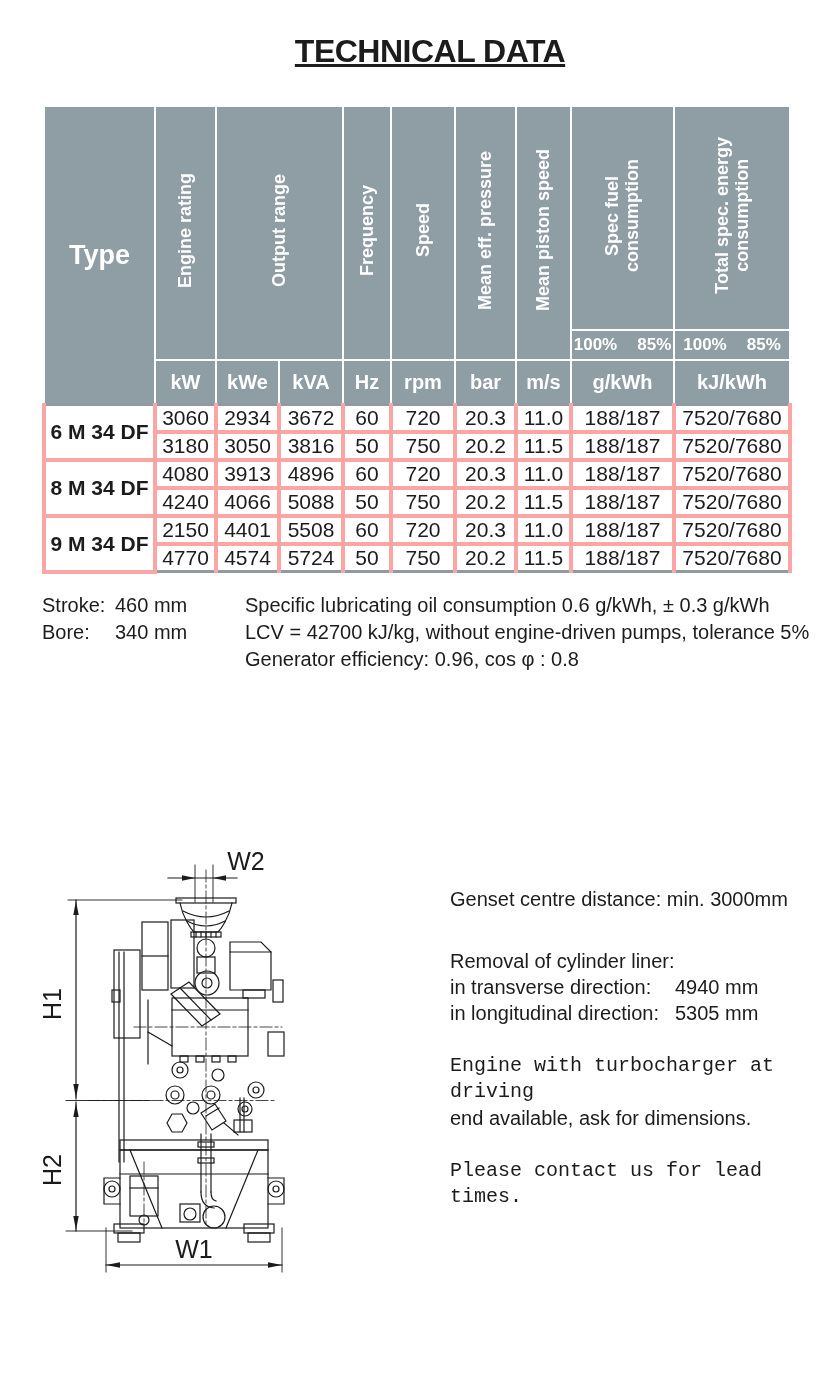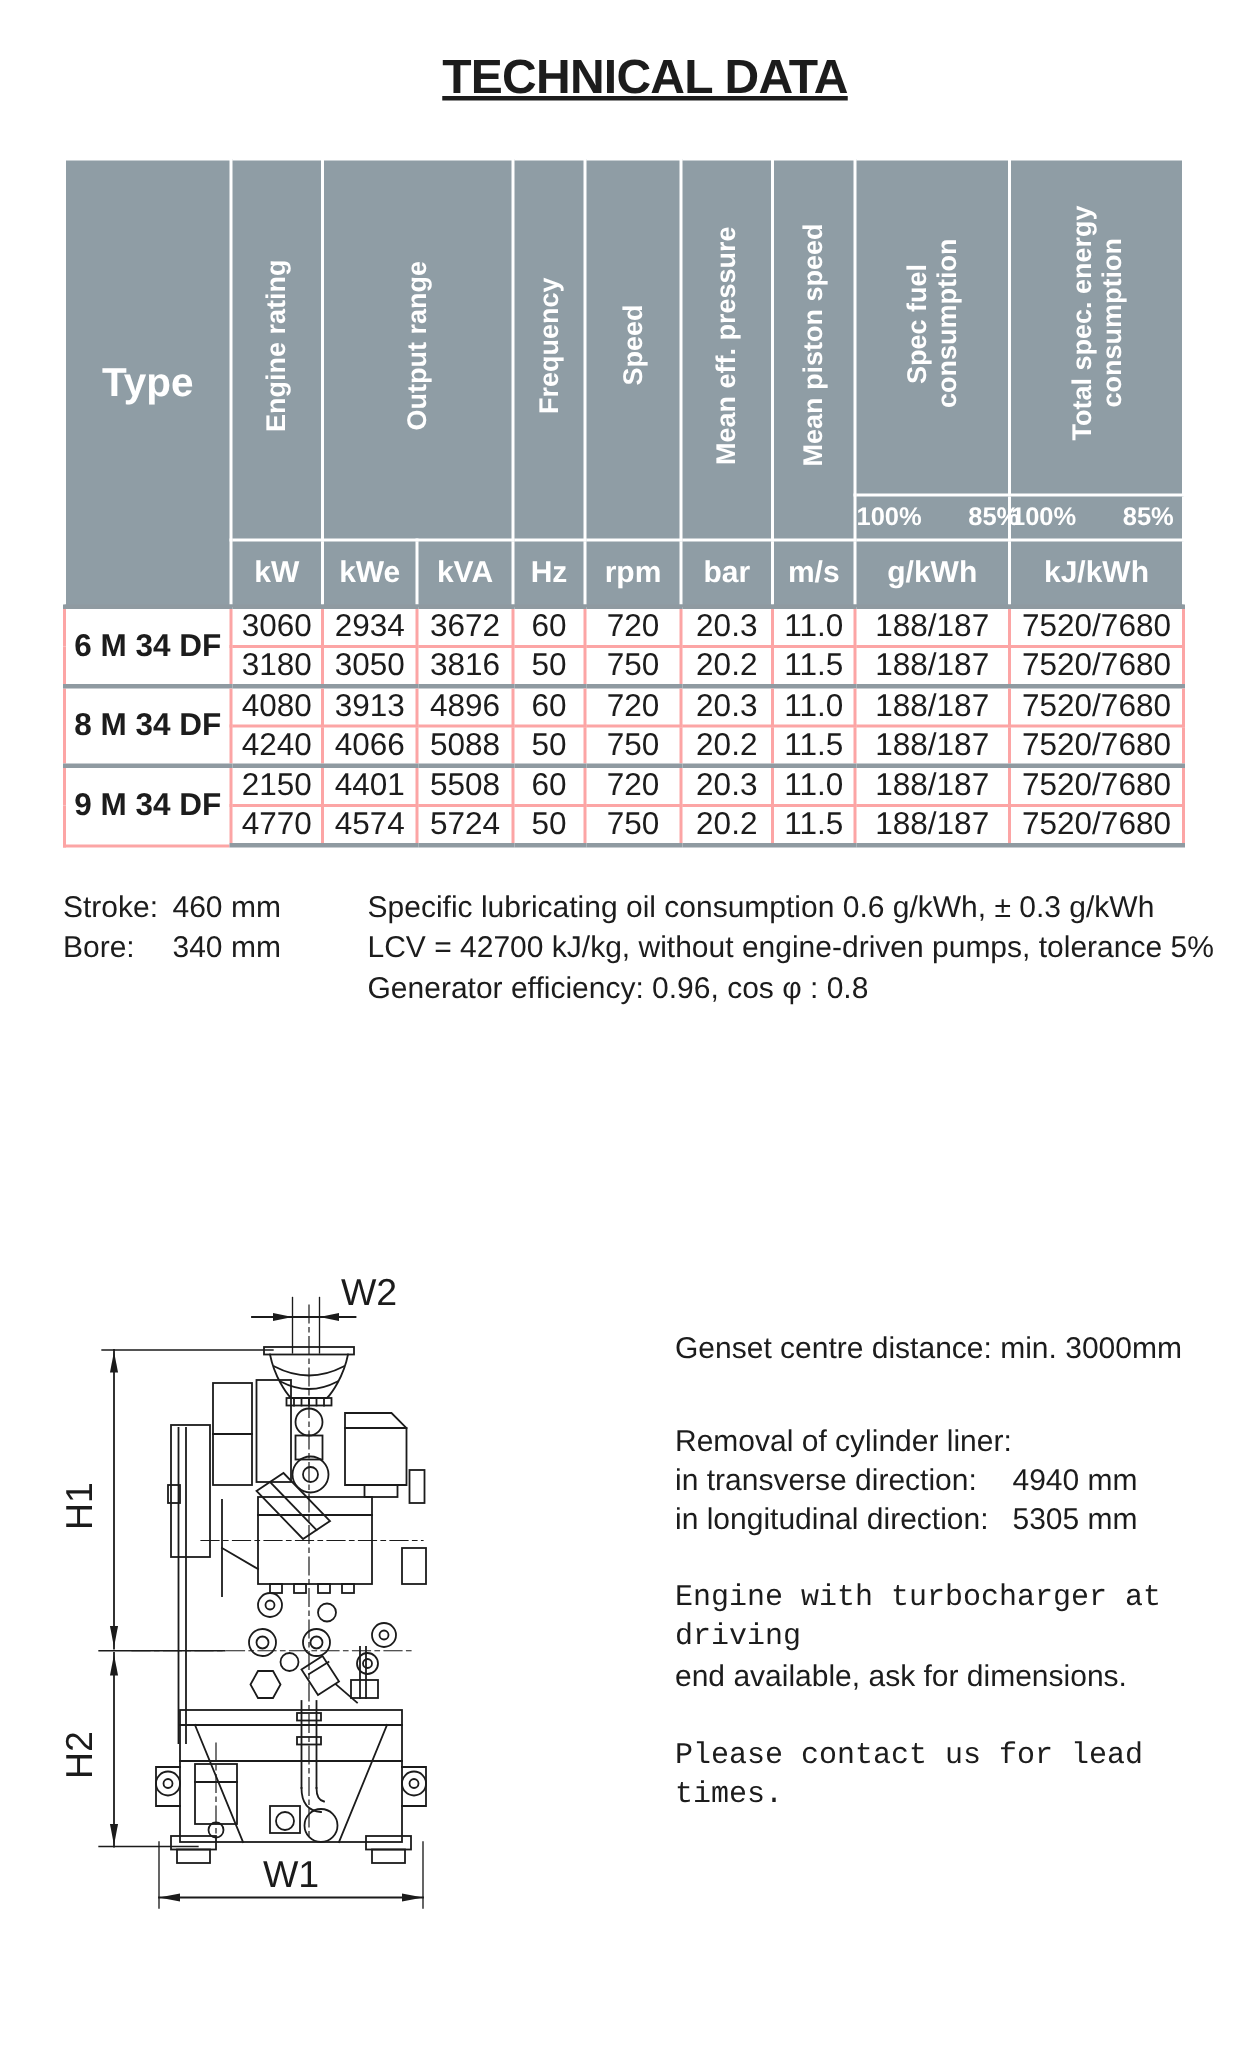"100%" .load-pair { gap: 31px -> 20px; justify-content: none -> center }
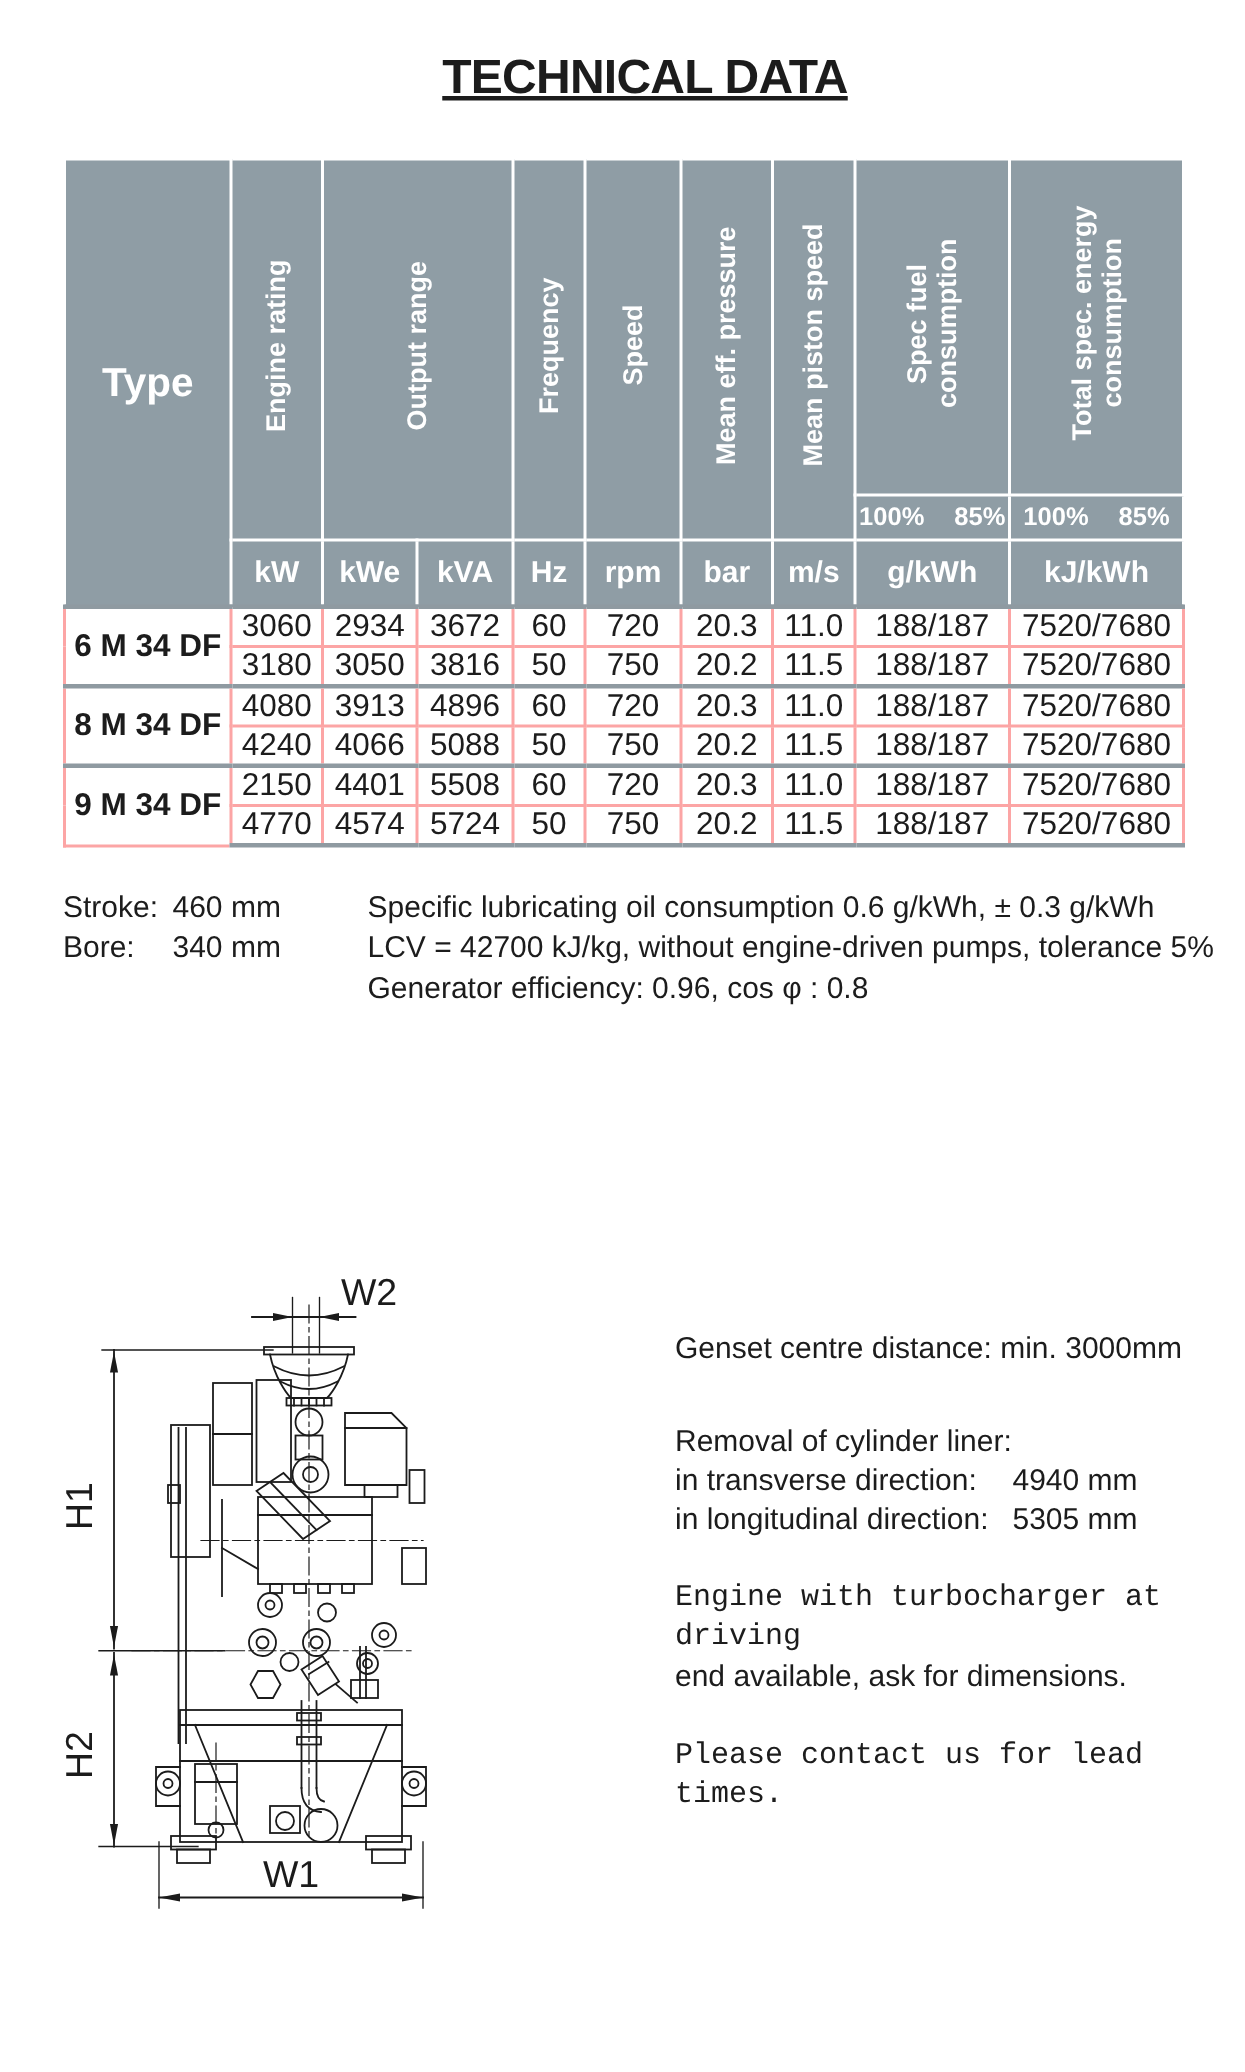"3180" table.tech td { border: 2px solid #fca5a5 -> 4px solid #fca5a5 }
